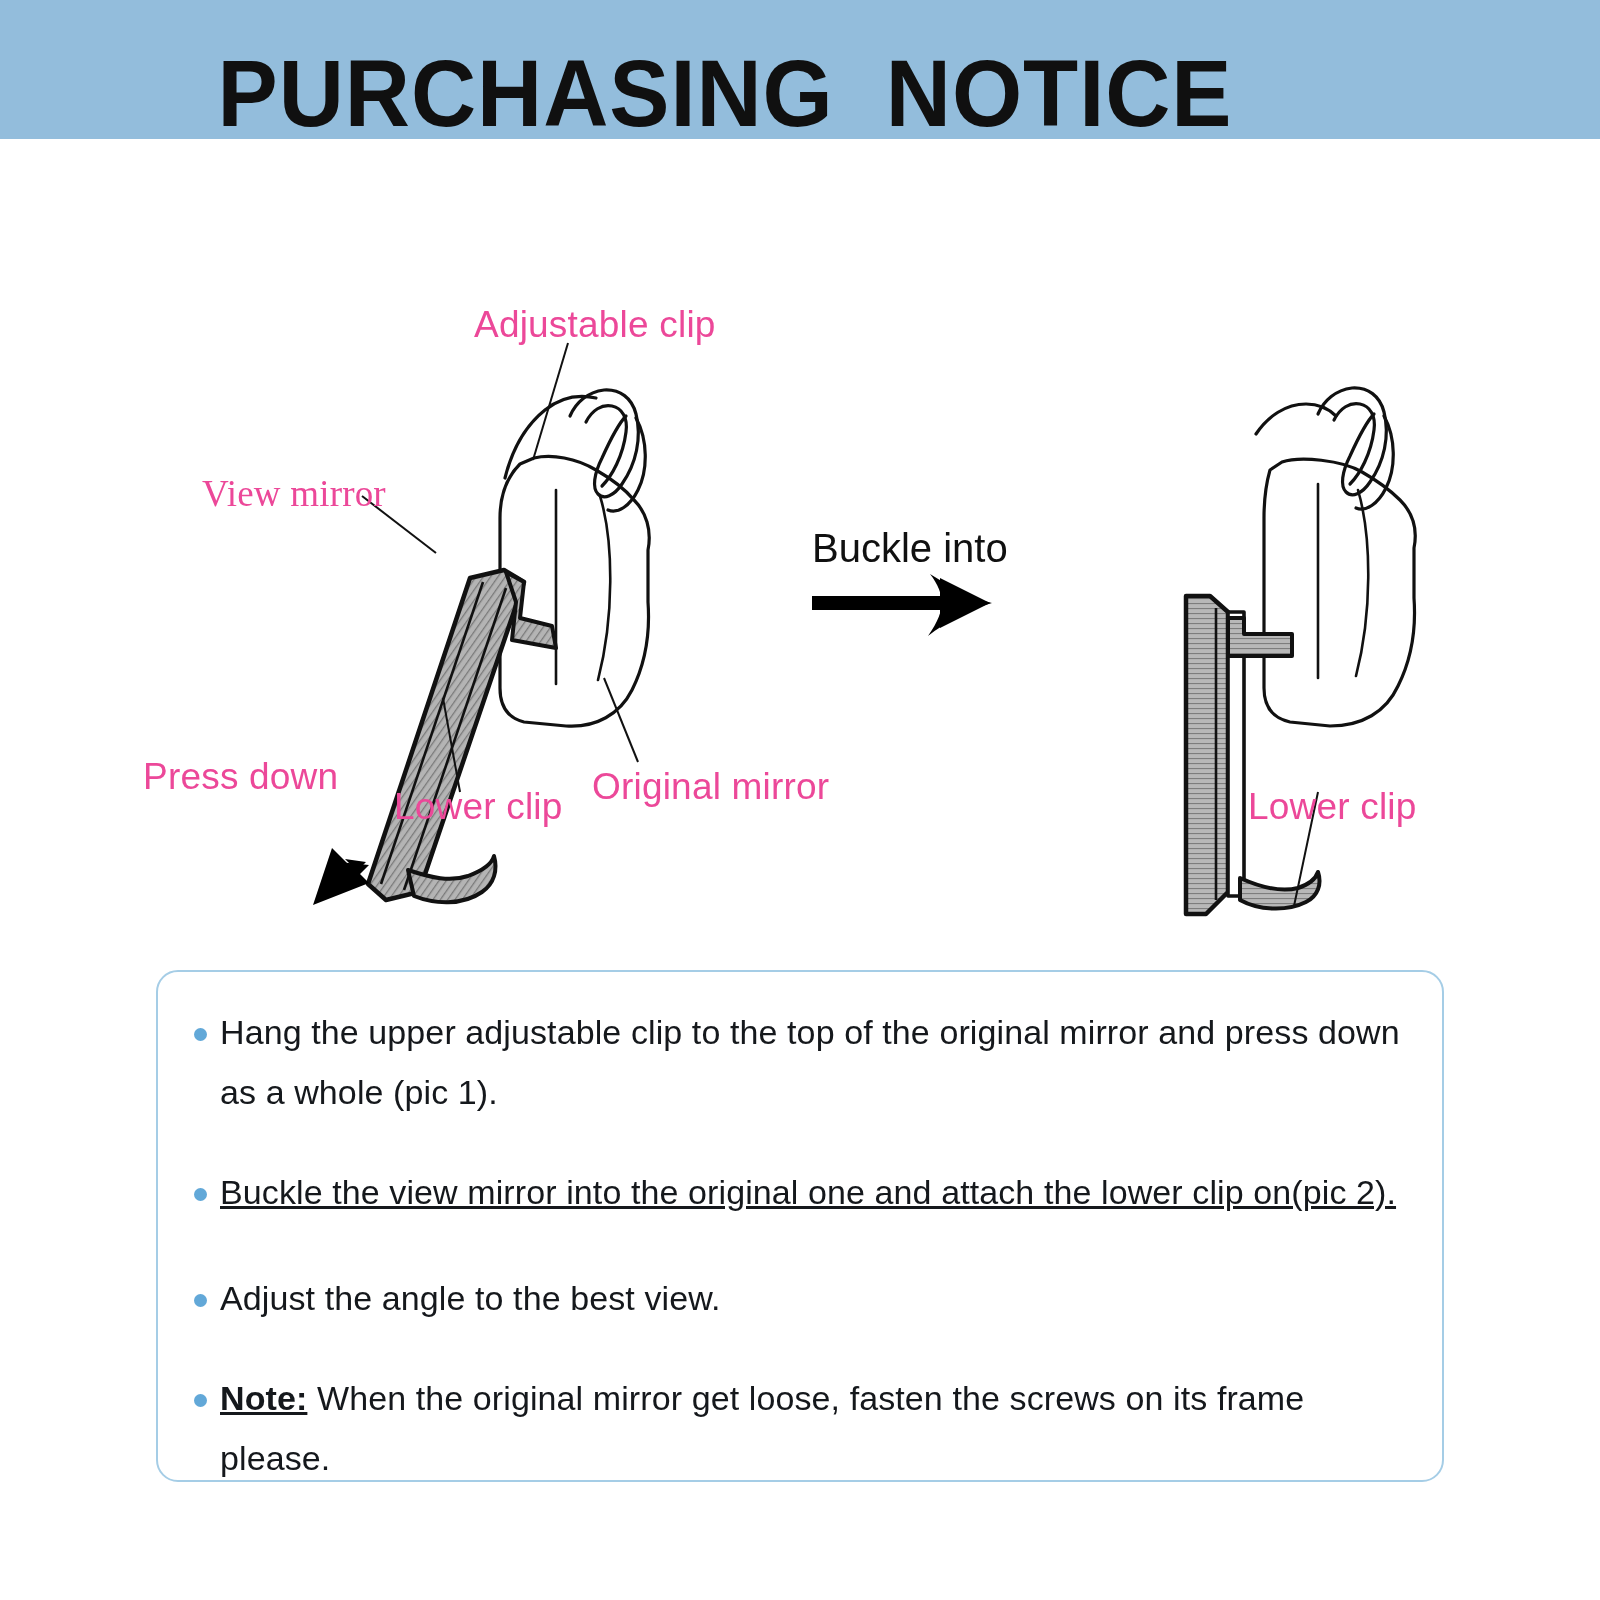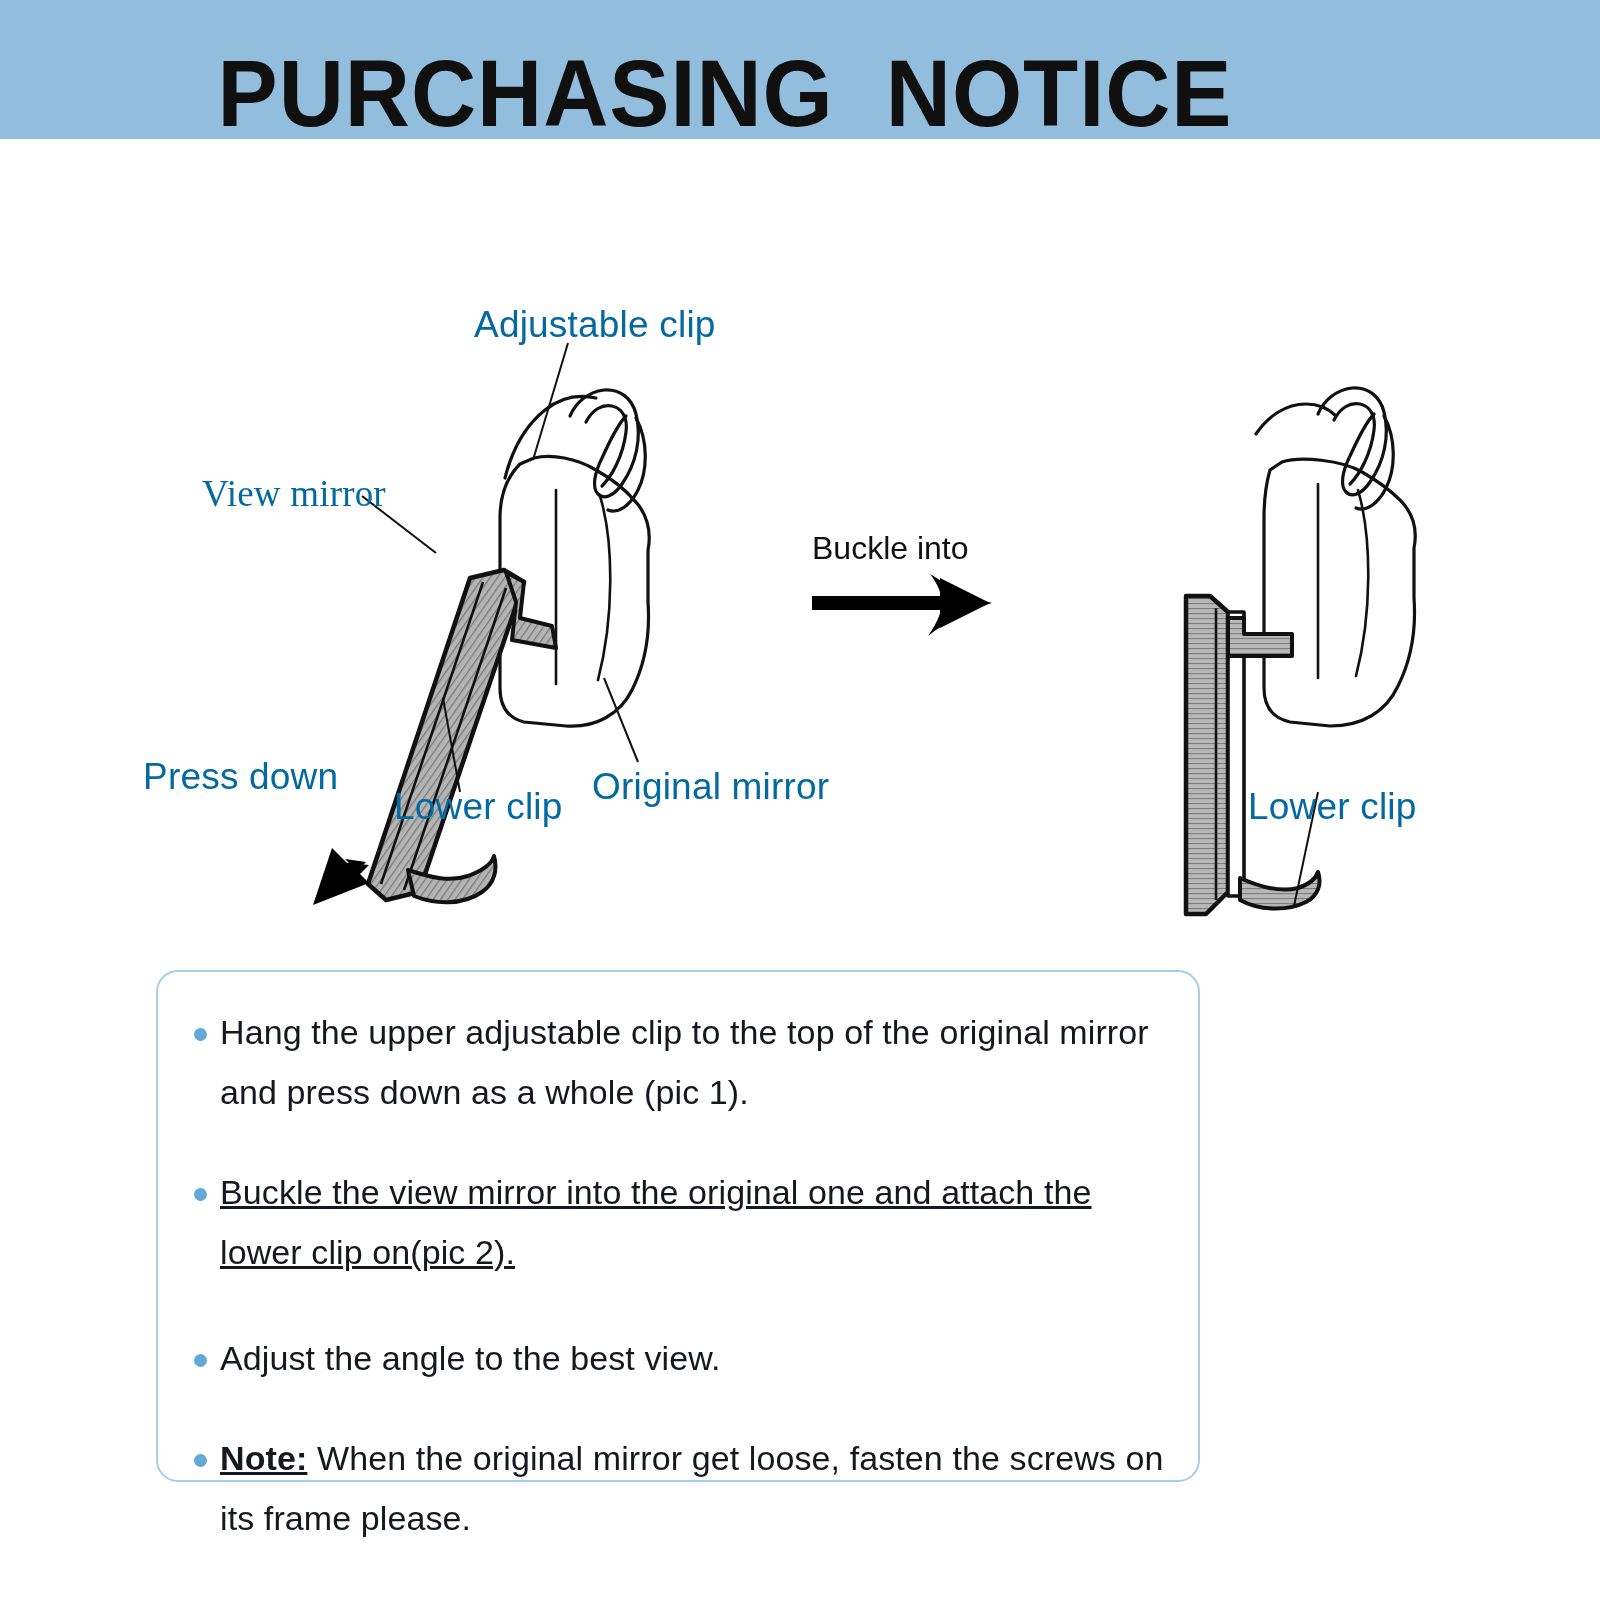"Adjustable clip" .dlabel { color: #0369a1 -> #ec4899 }
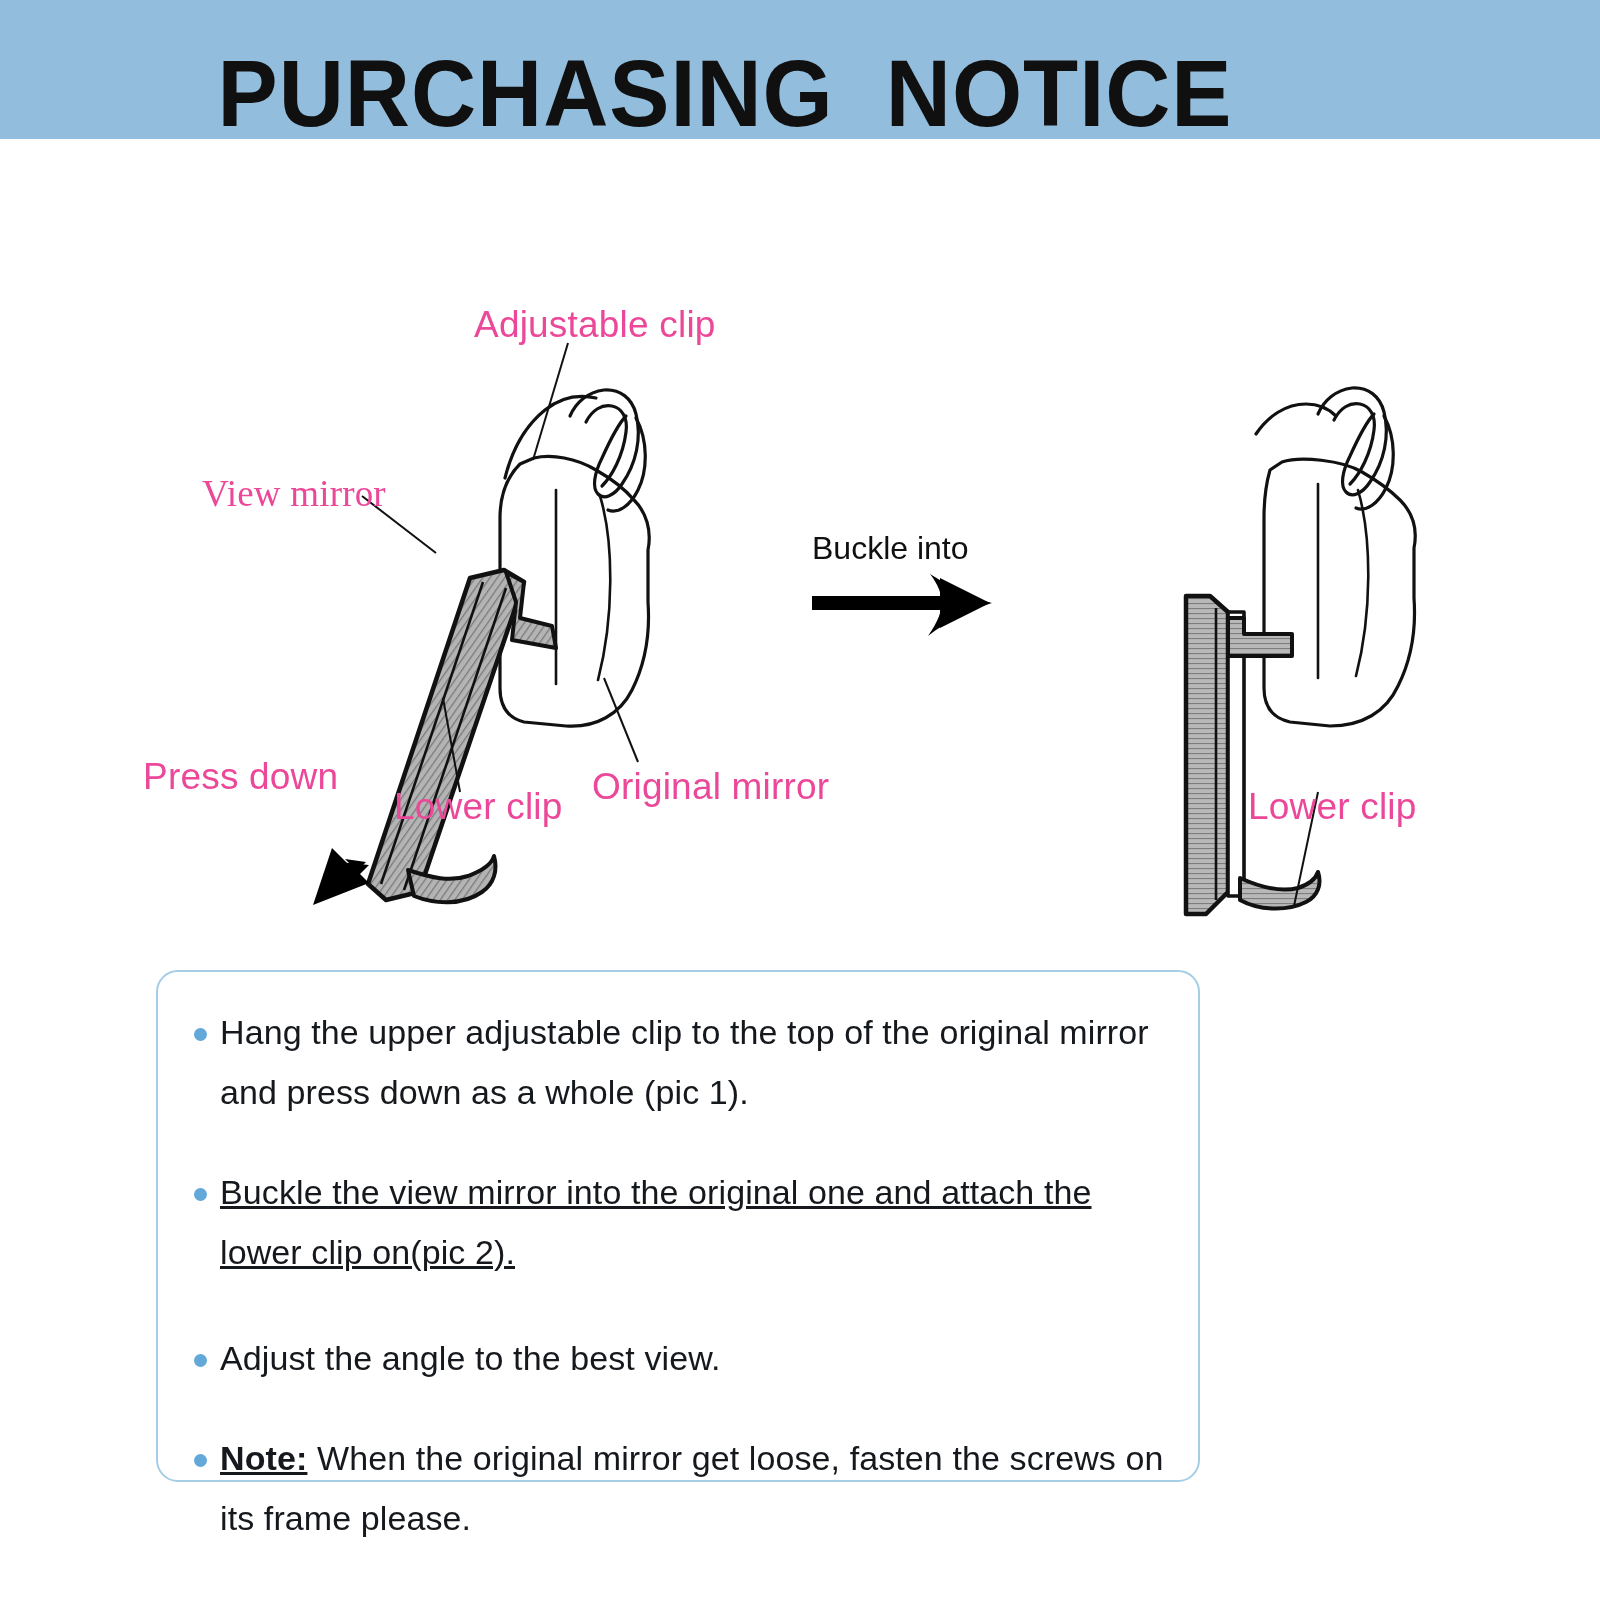"Buckle into" .lbl-buckle-into { font-size: 32px -> 40px }
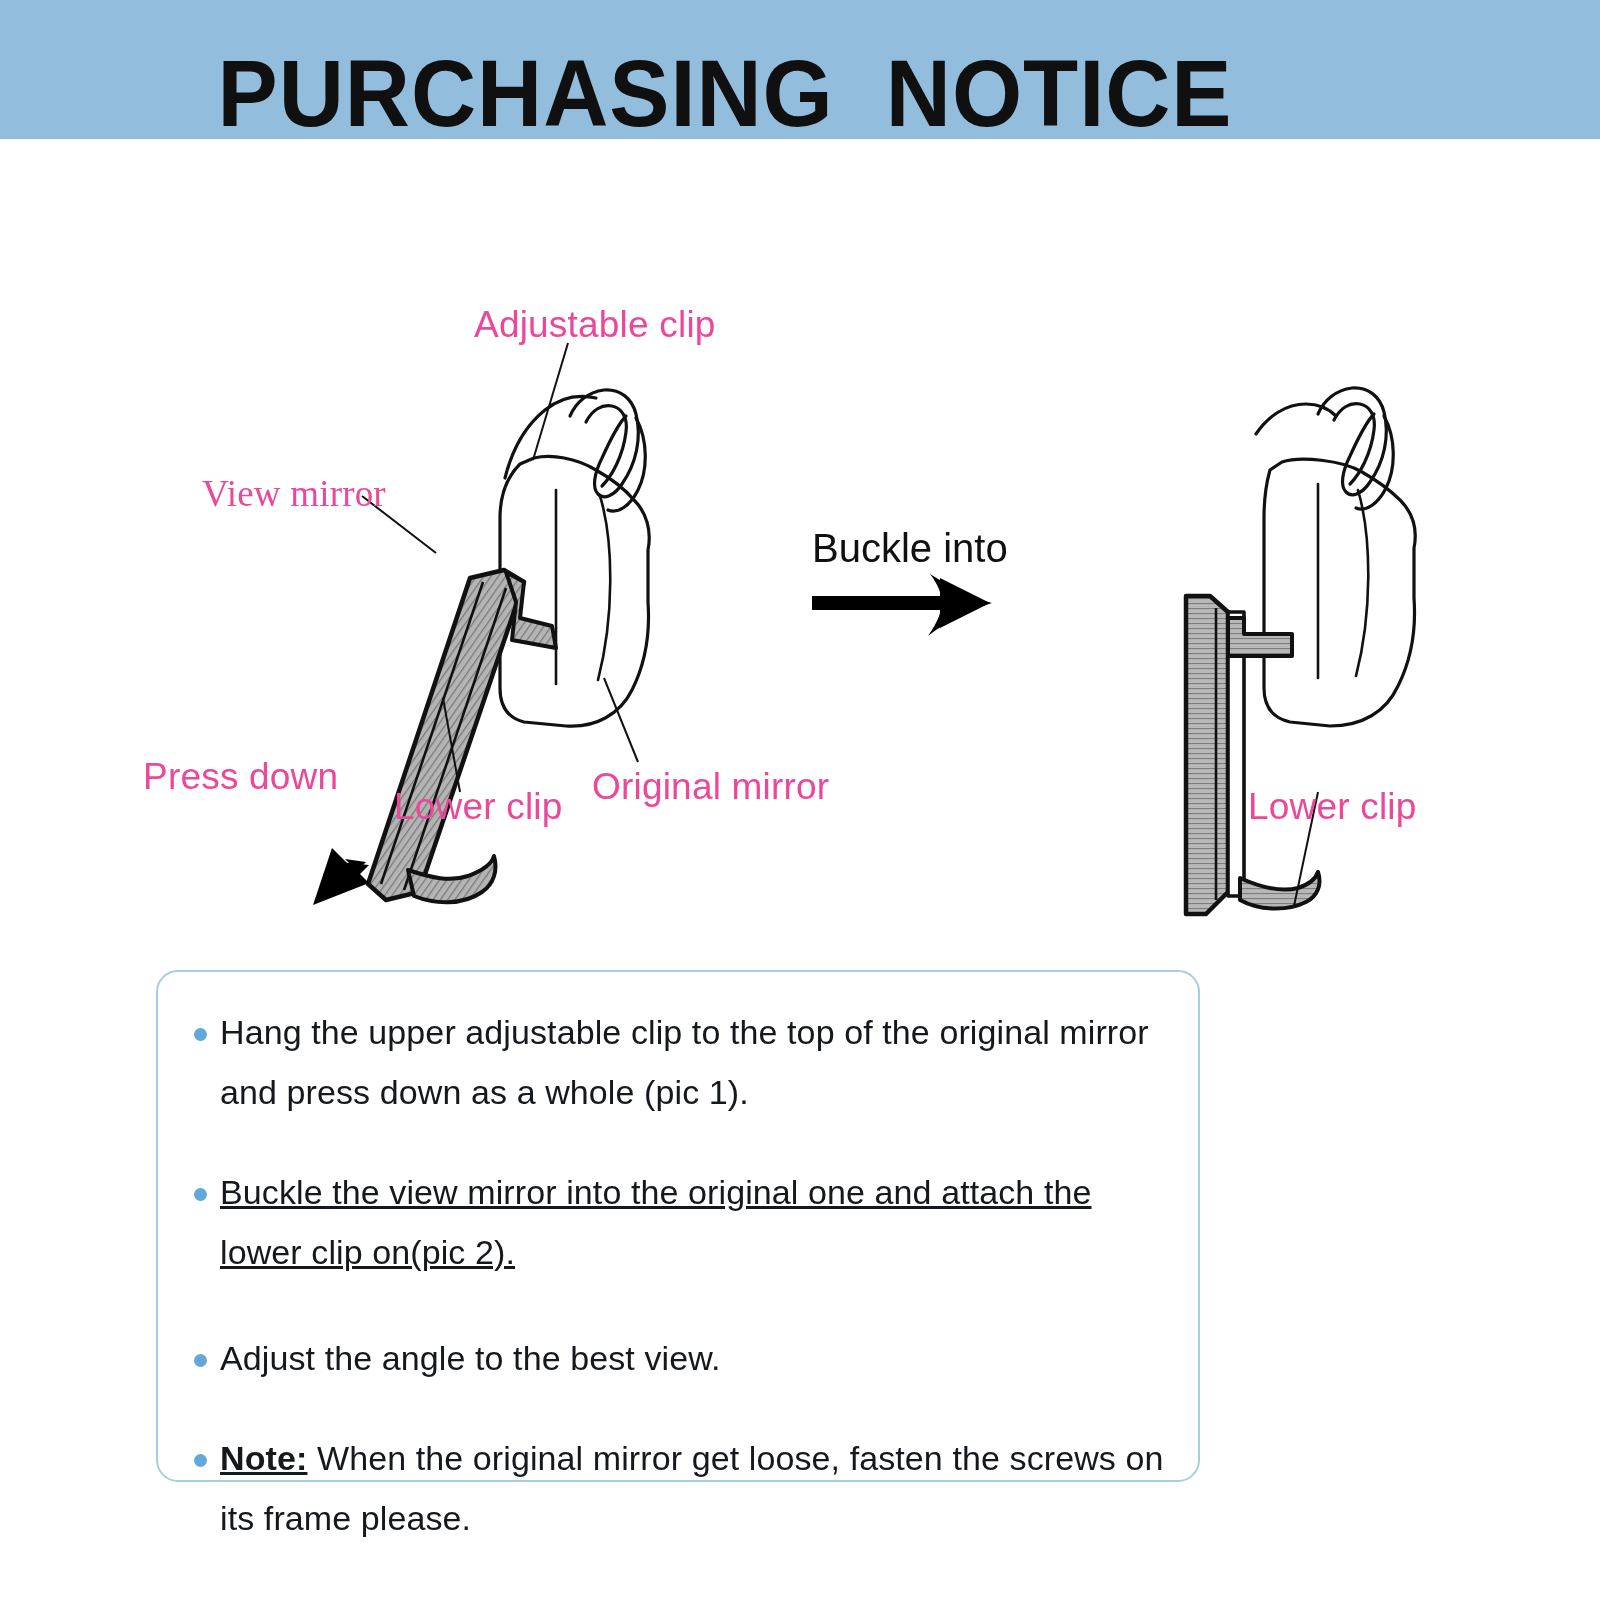"Hang the upper adjustable clip" .notice-box { width: 1044px -> 1288px }
